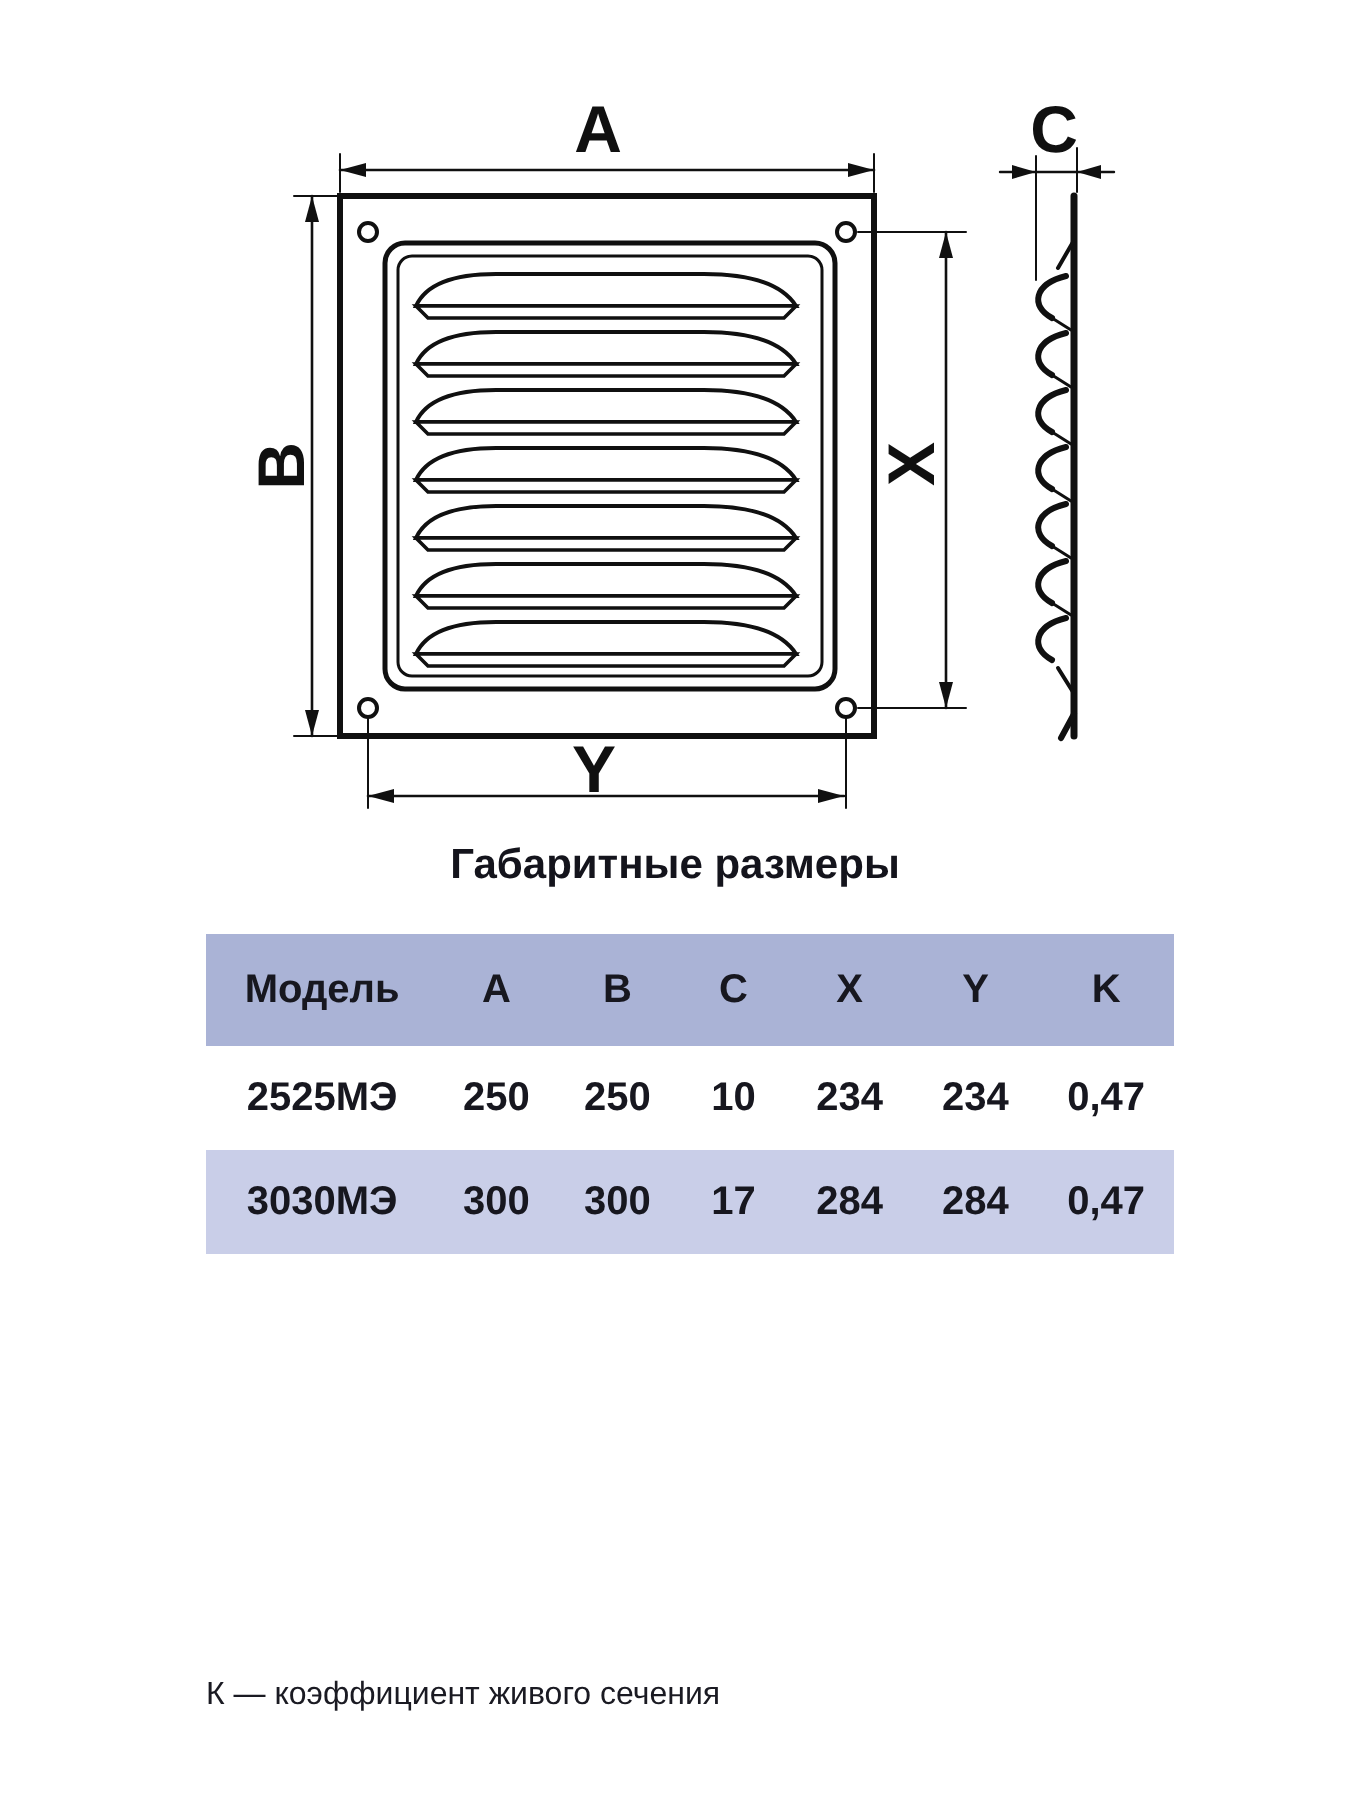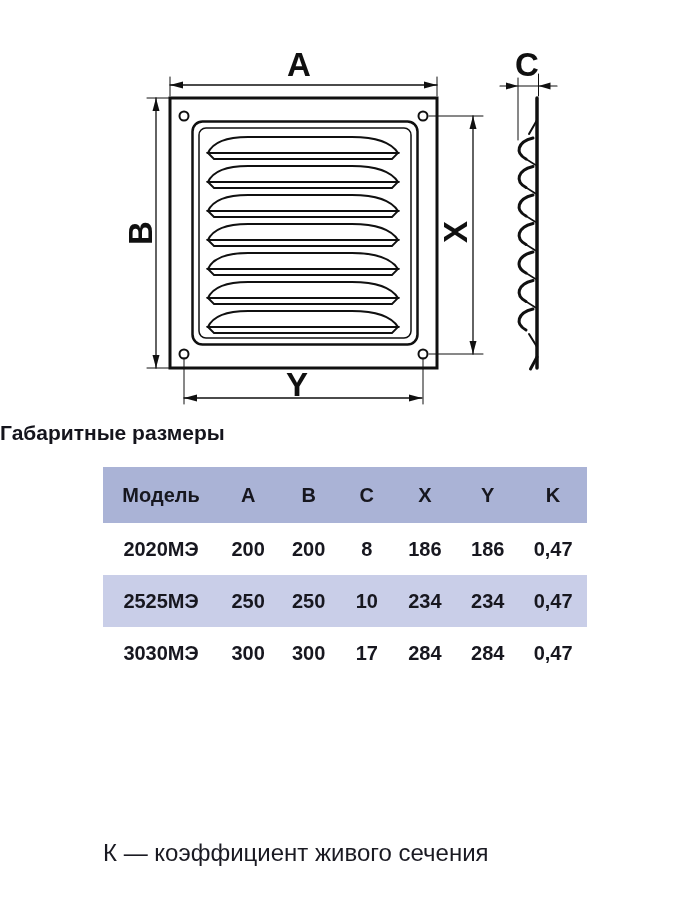"Габаритные размеры" .section-title { text-align: none -> center }
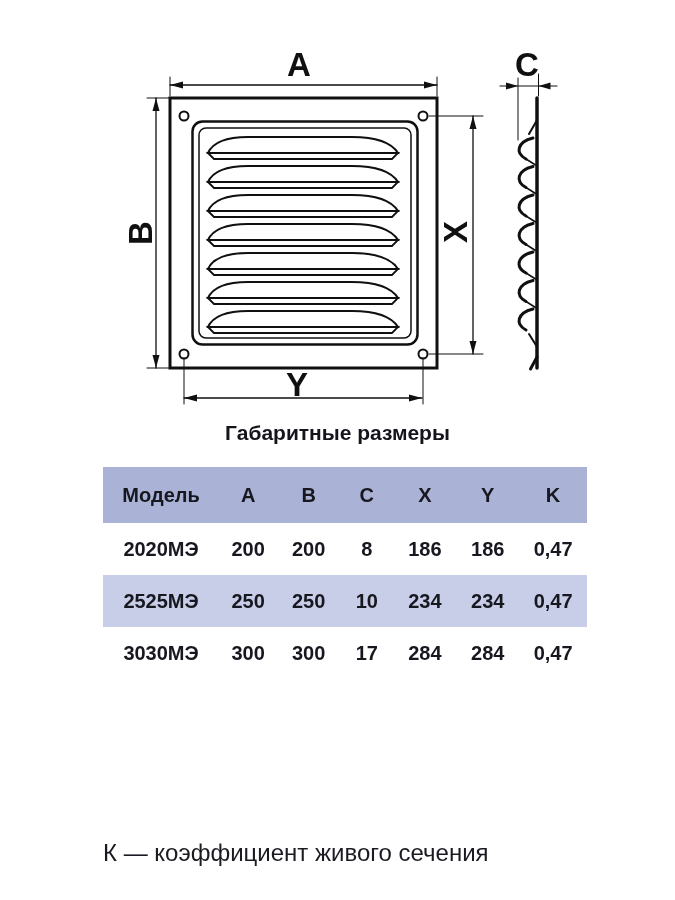"2020МЭ" tr { html: <tr> <td>2020МЭ</td> <td>200</td> <td>200</td> <td>8</td> <td>186</td> <td>186</td> <td>0,47</td> </tr> -> none }
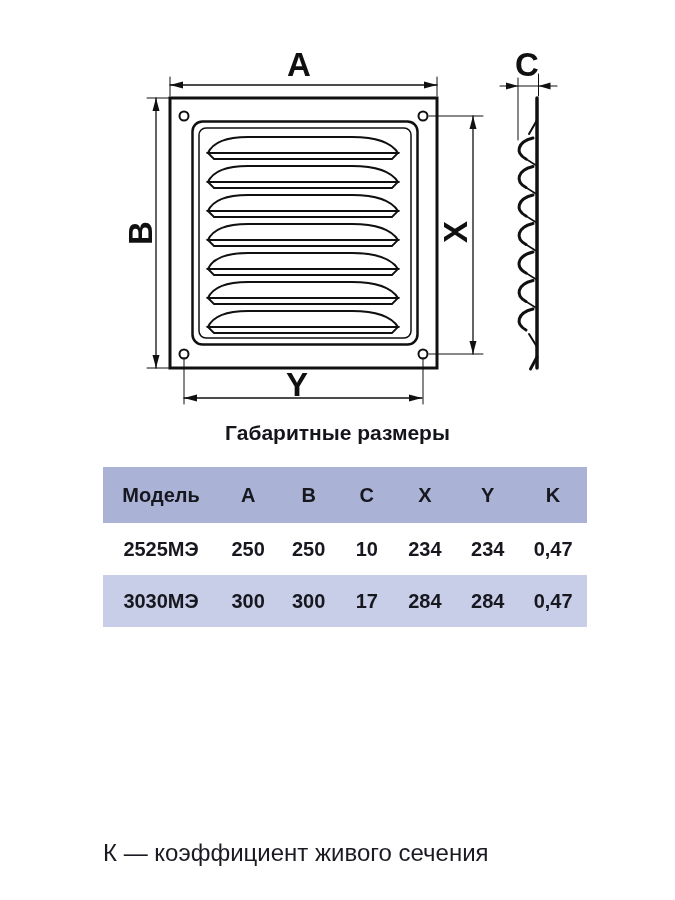"К — коэффициент живого сечения" .footnote { font-size: 24px -> 16px }
